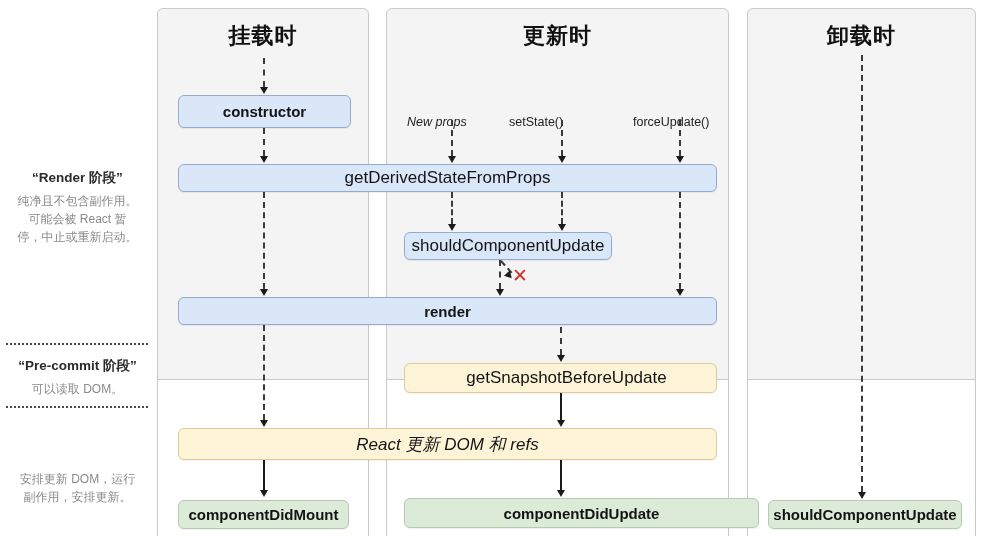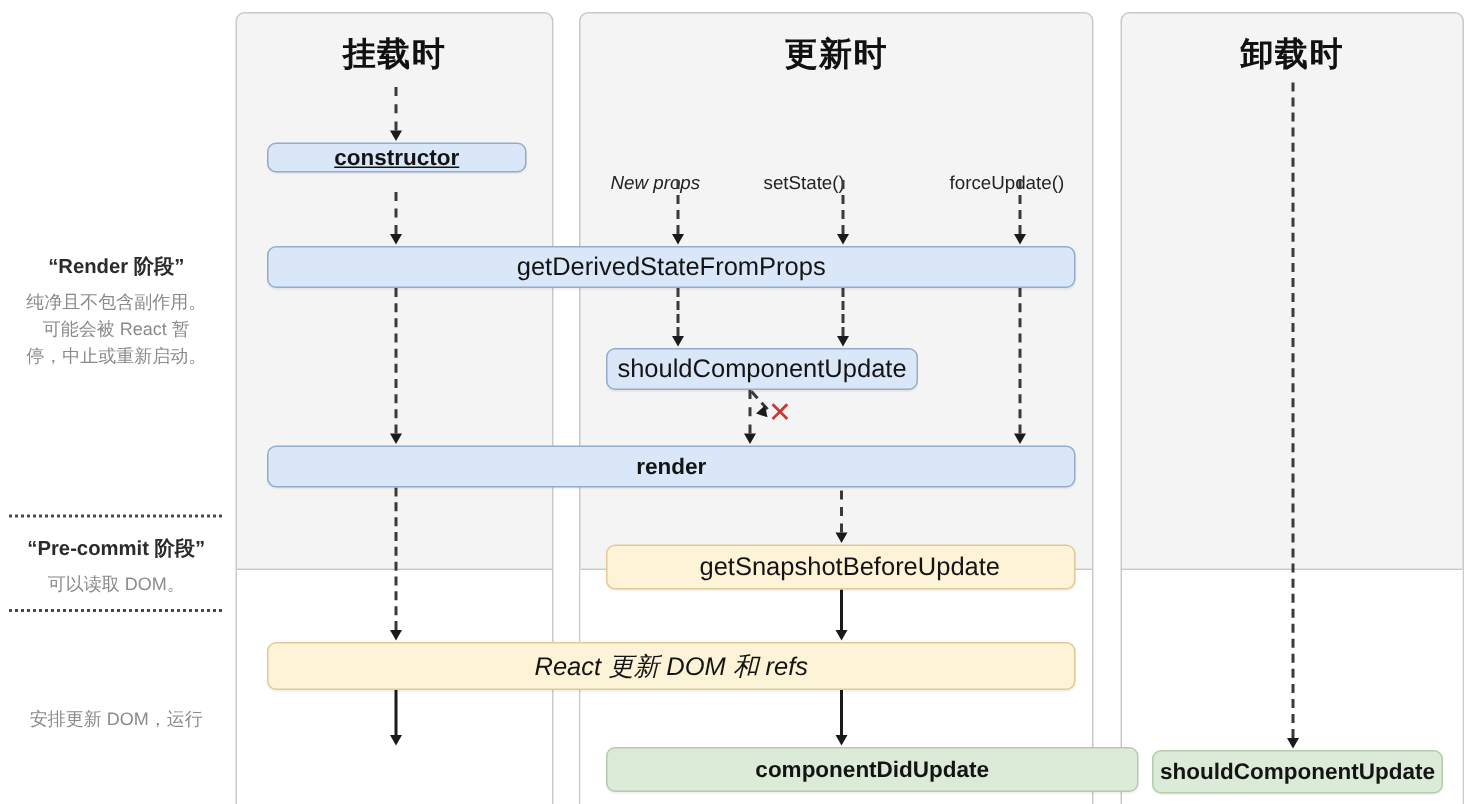"constructor" div.lbox { height: 20px -> 33px; text-decoration: underline -> none }
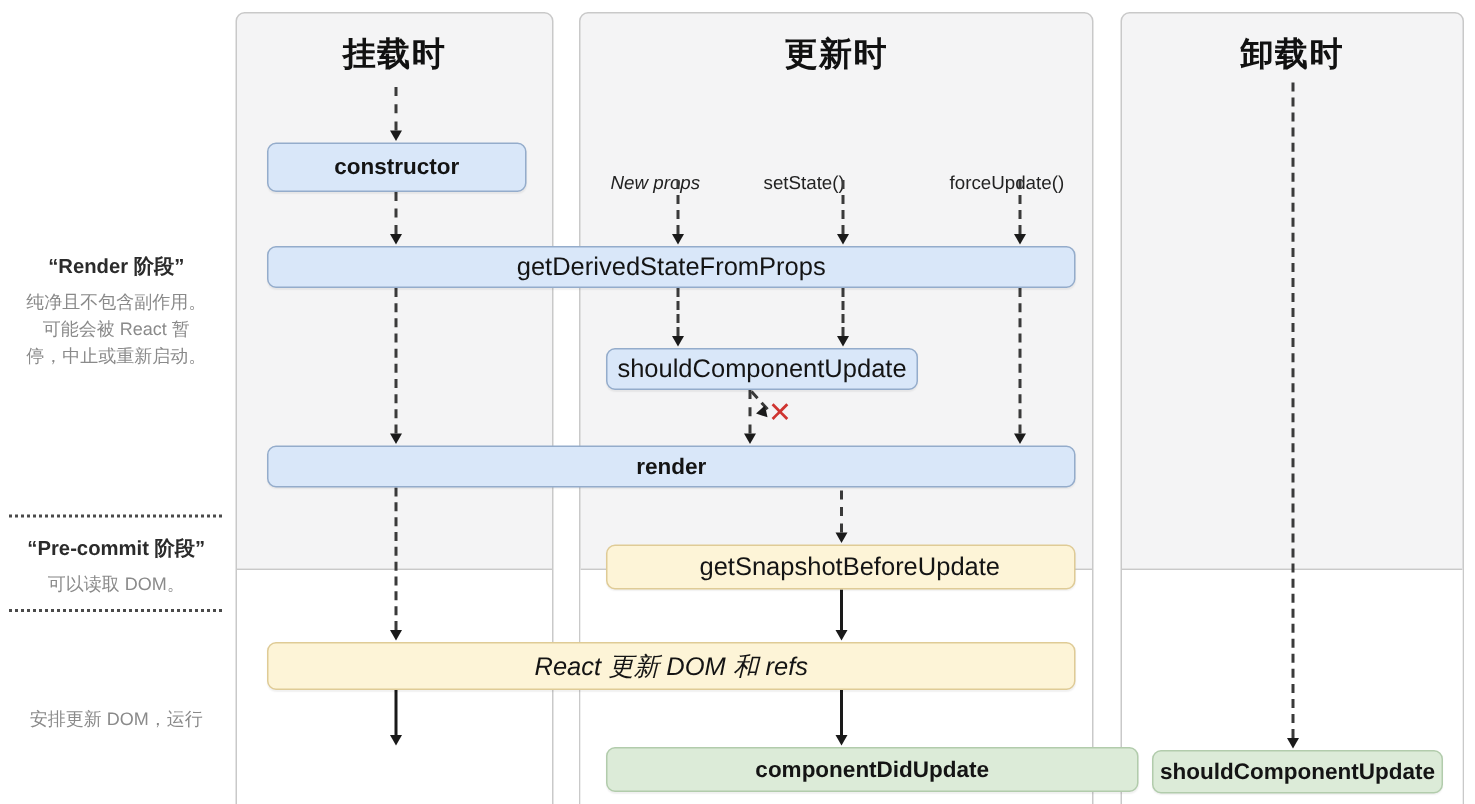"副作用，安排更新。" div.phase-desc { html: none -> <div>副作用，安排更新。</div> }
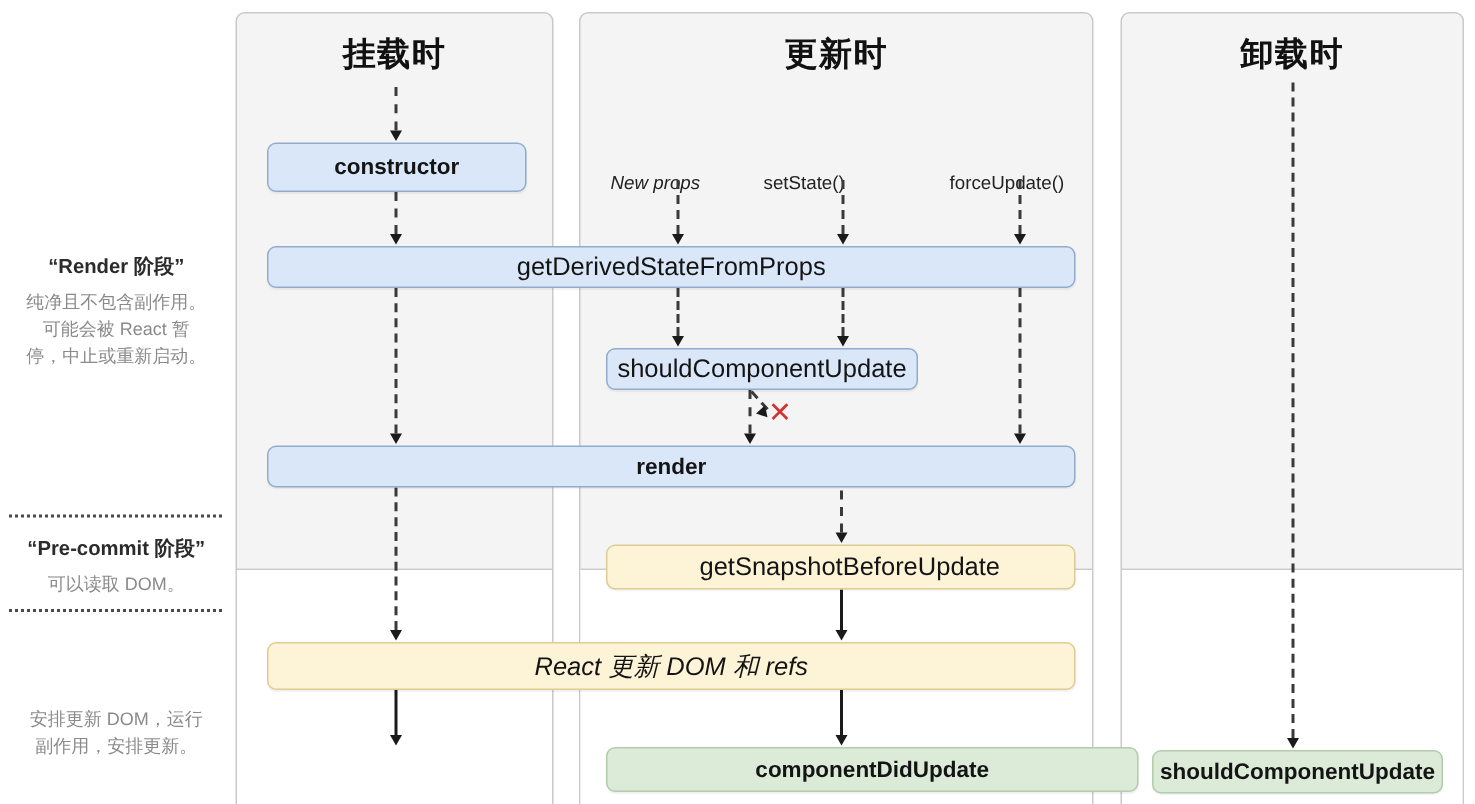"componentDidMount" div.lbox { html: none -> <div>componentDidMount</div> }
